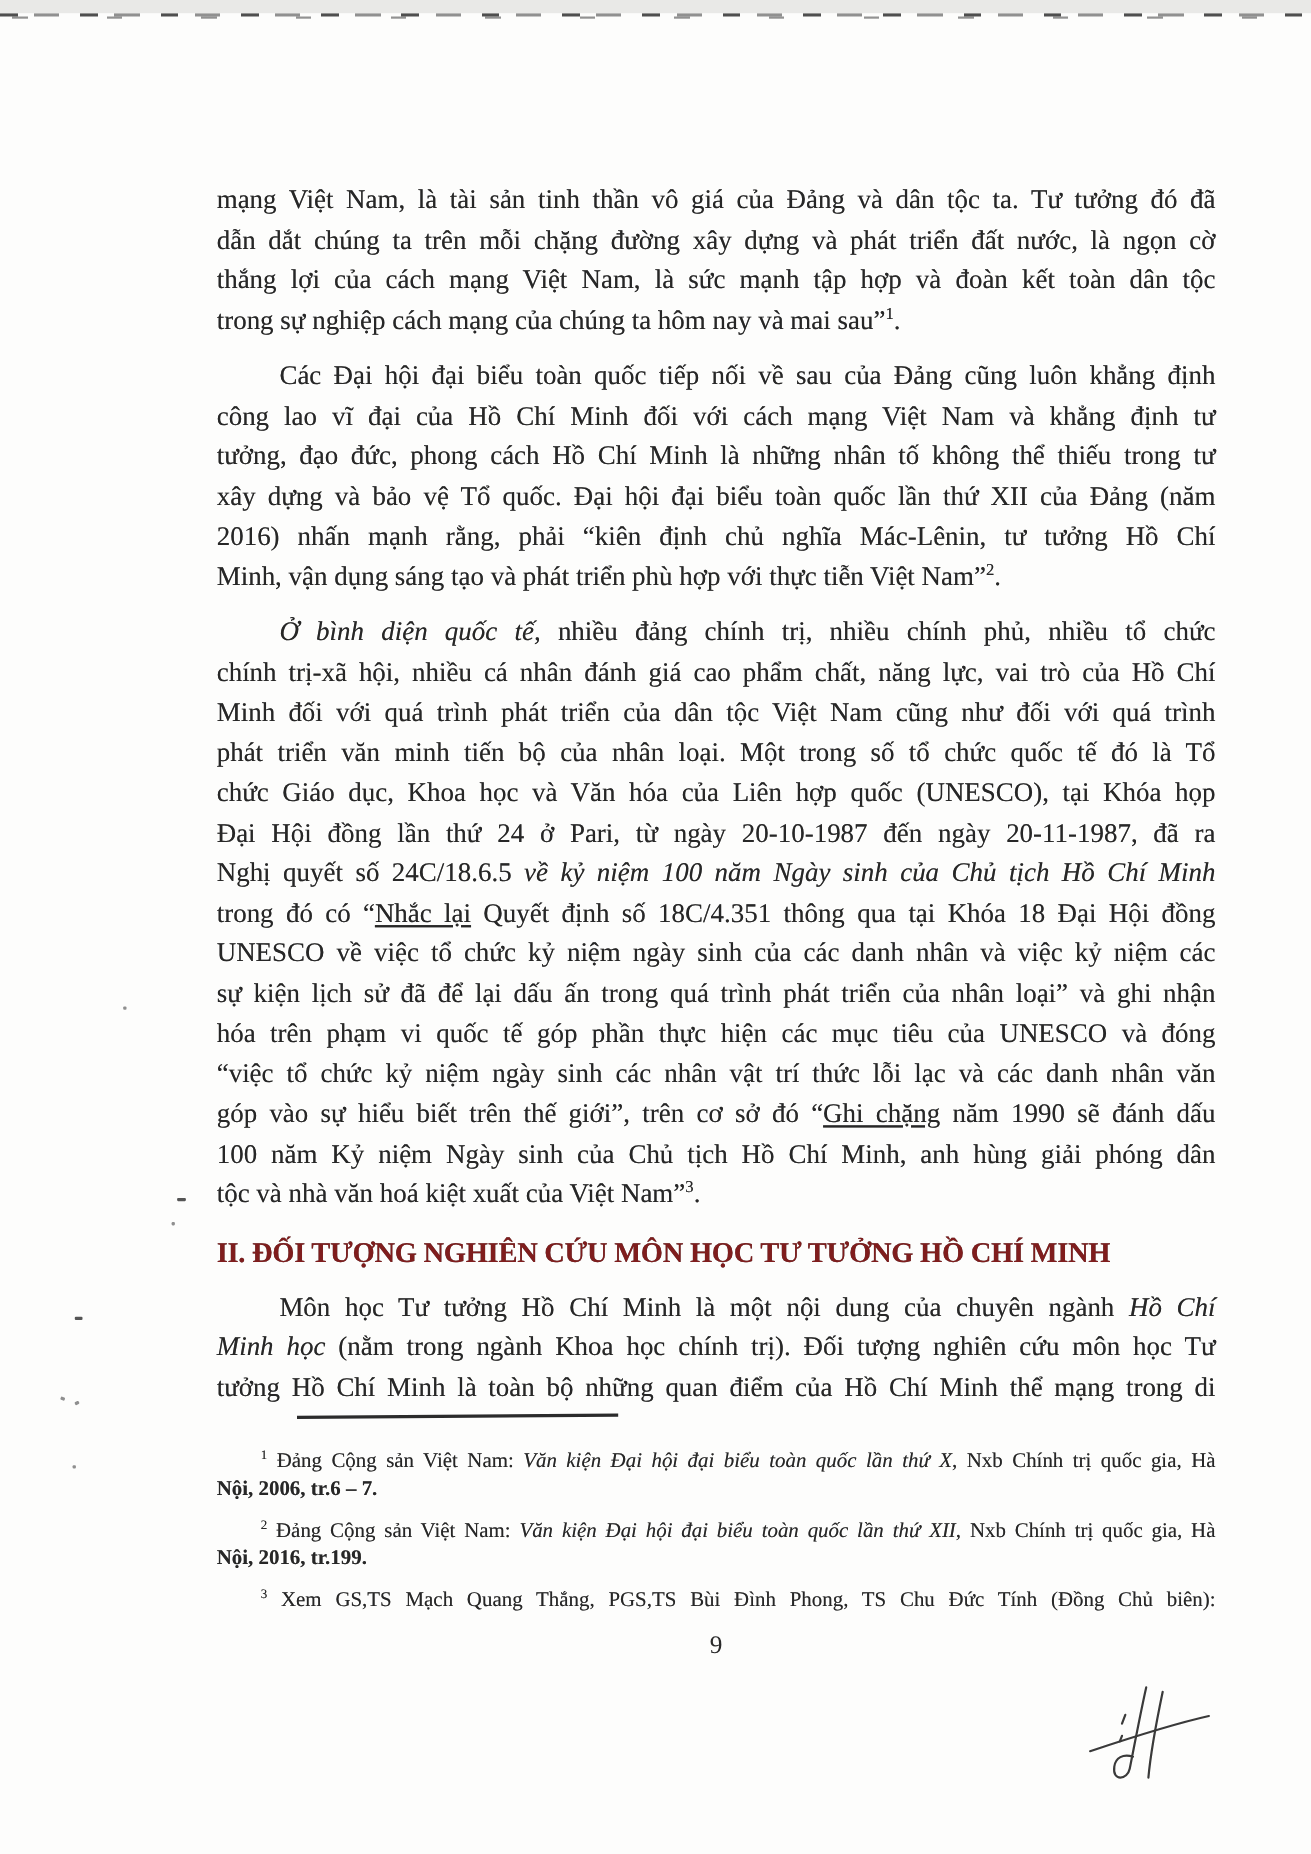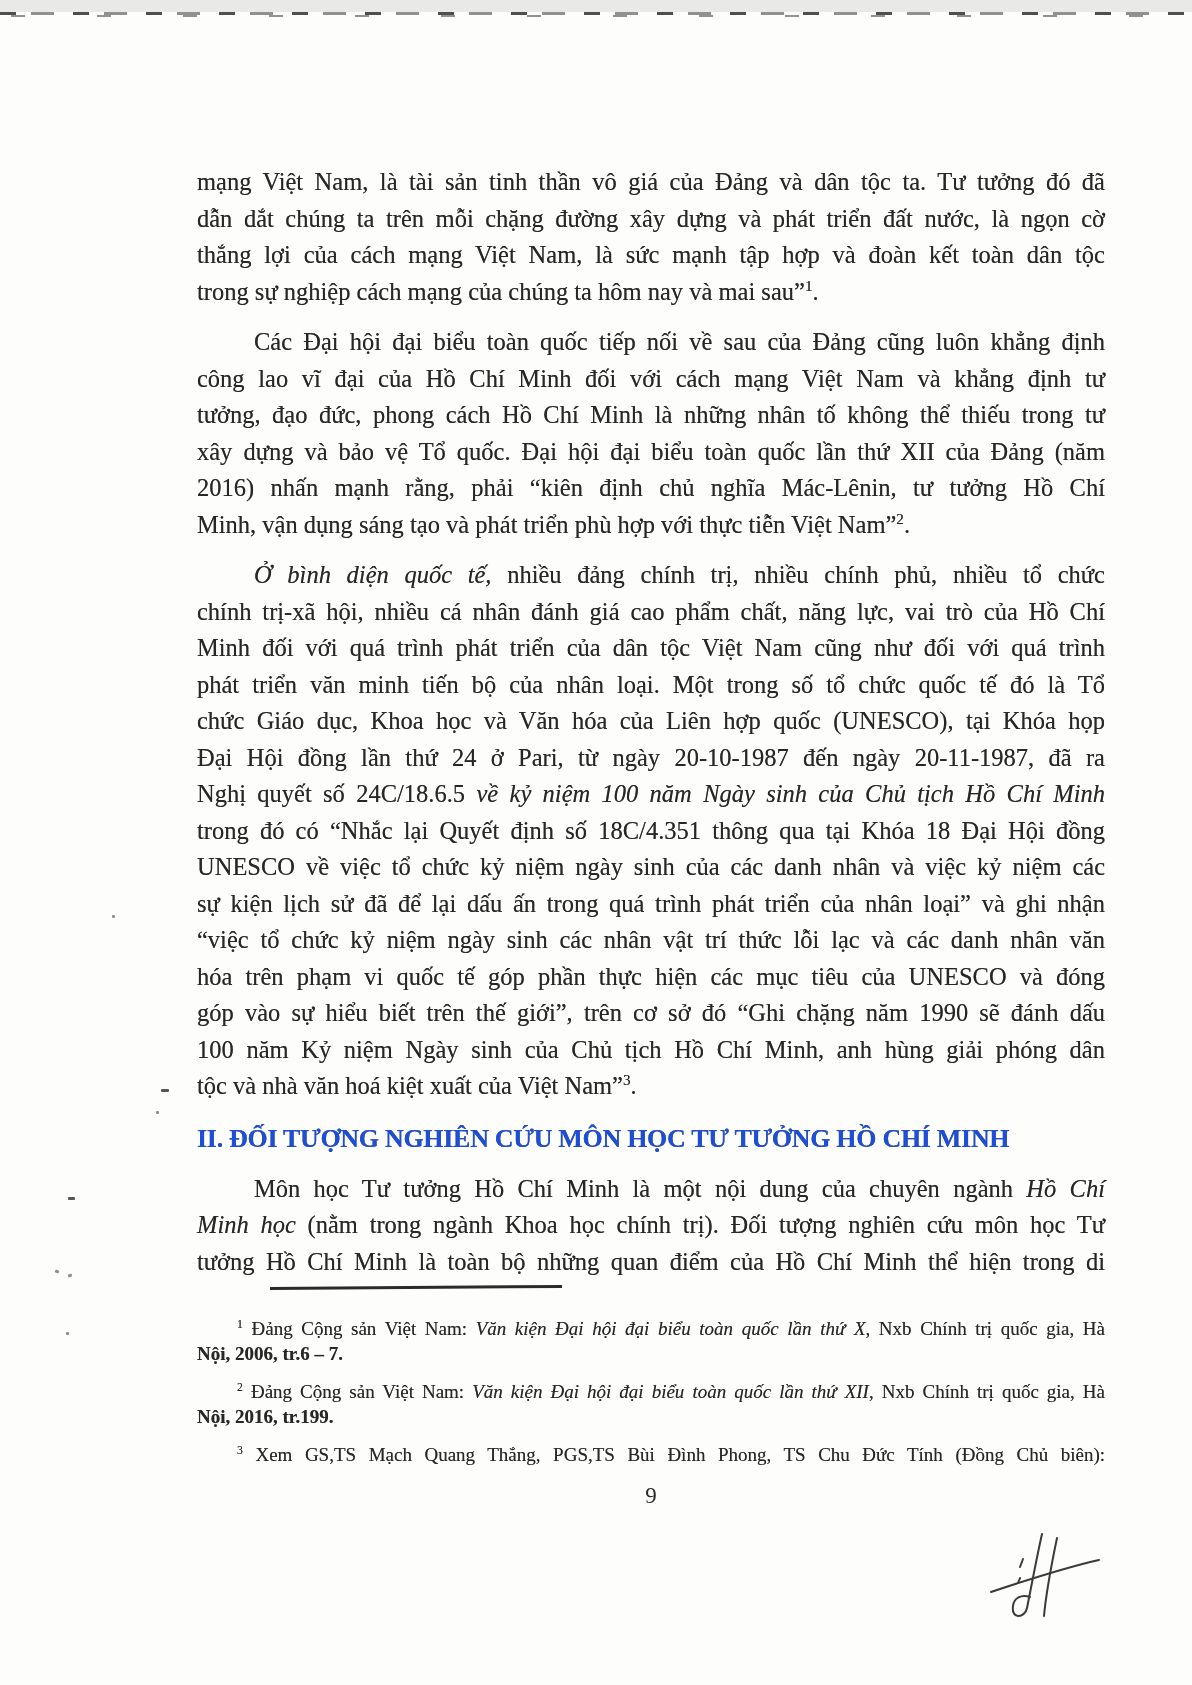"Nhắc lại" .un { text-decoration: none -> underline }
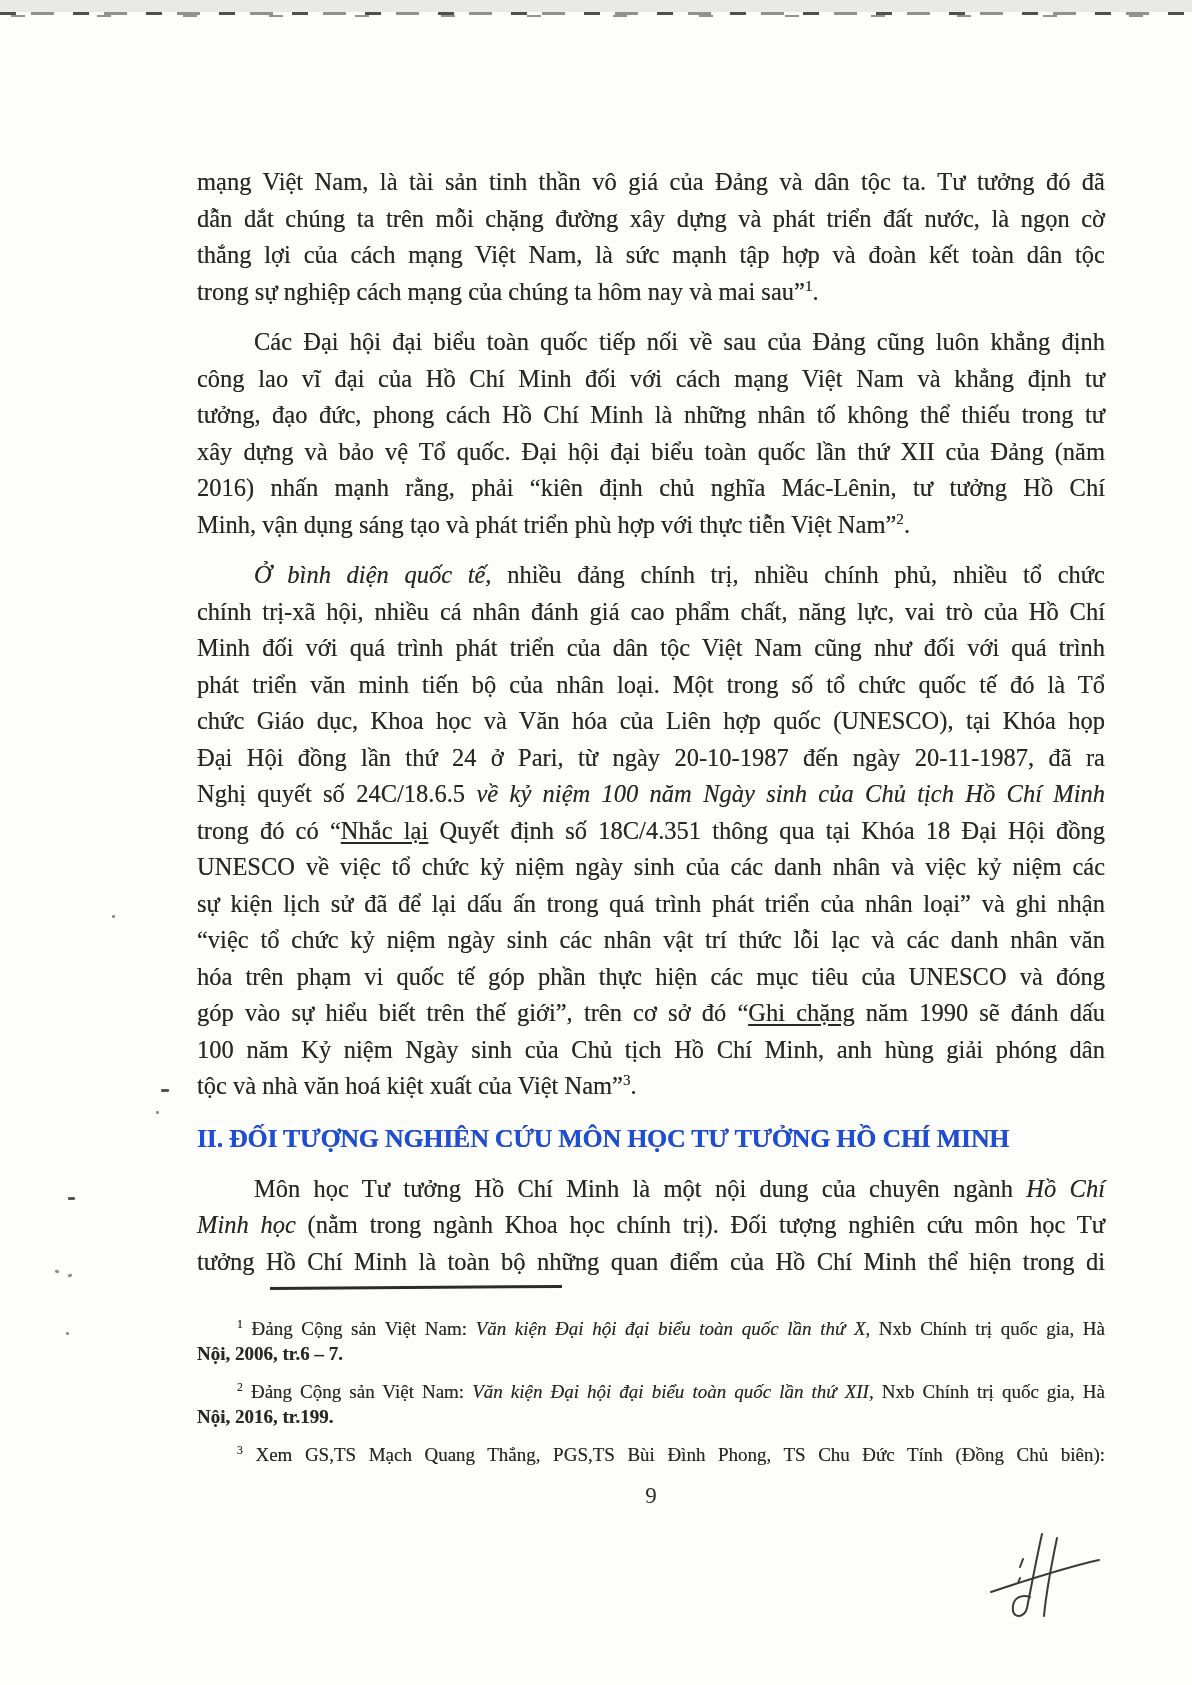"“việc tổ chức kỷ niệm" div.line { order: before "hóa trên phạm vi quốc" -> after "hóa trên phạm vi quốc" }
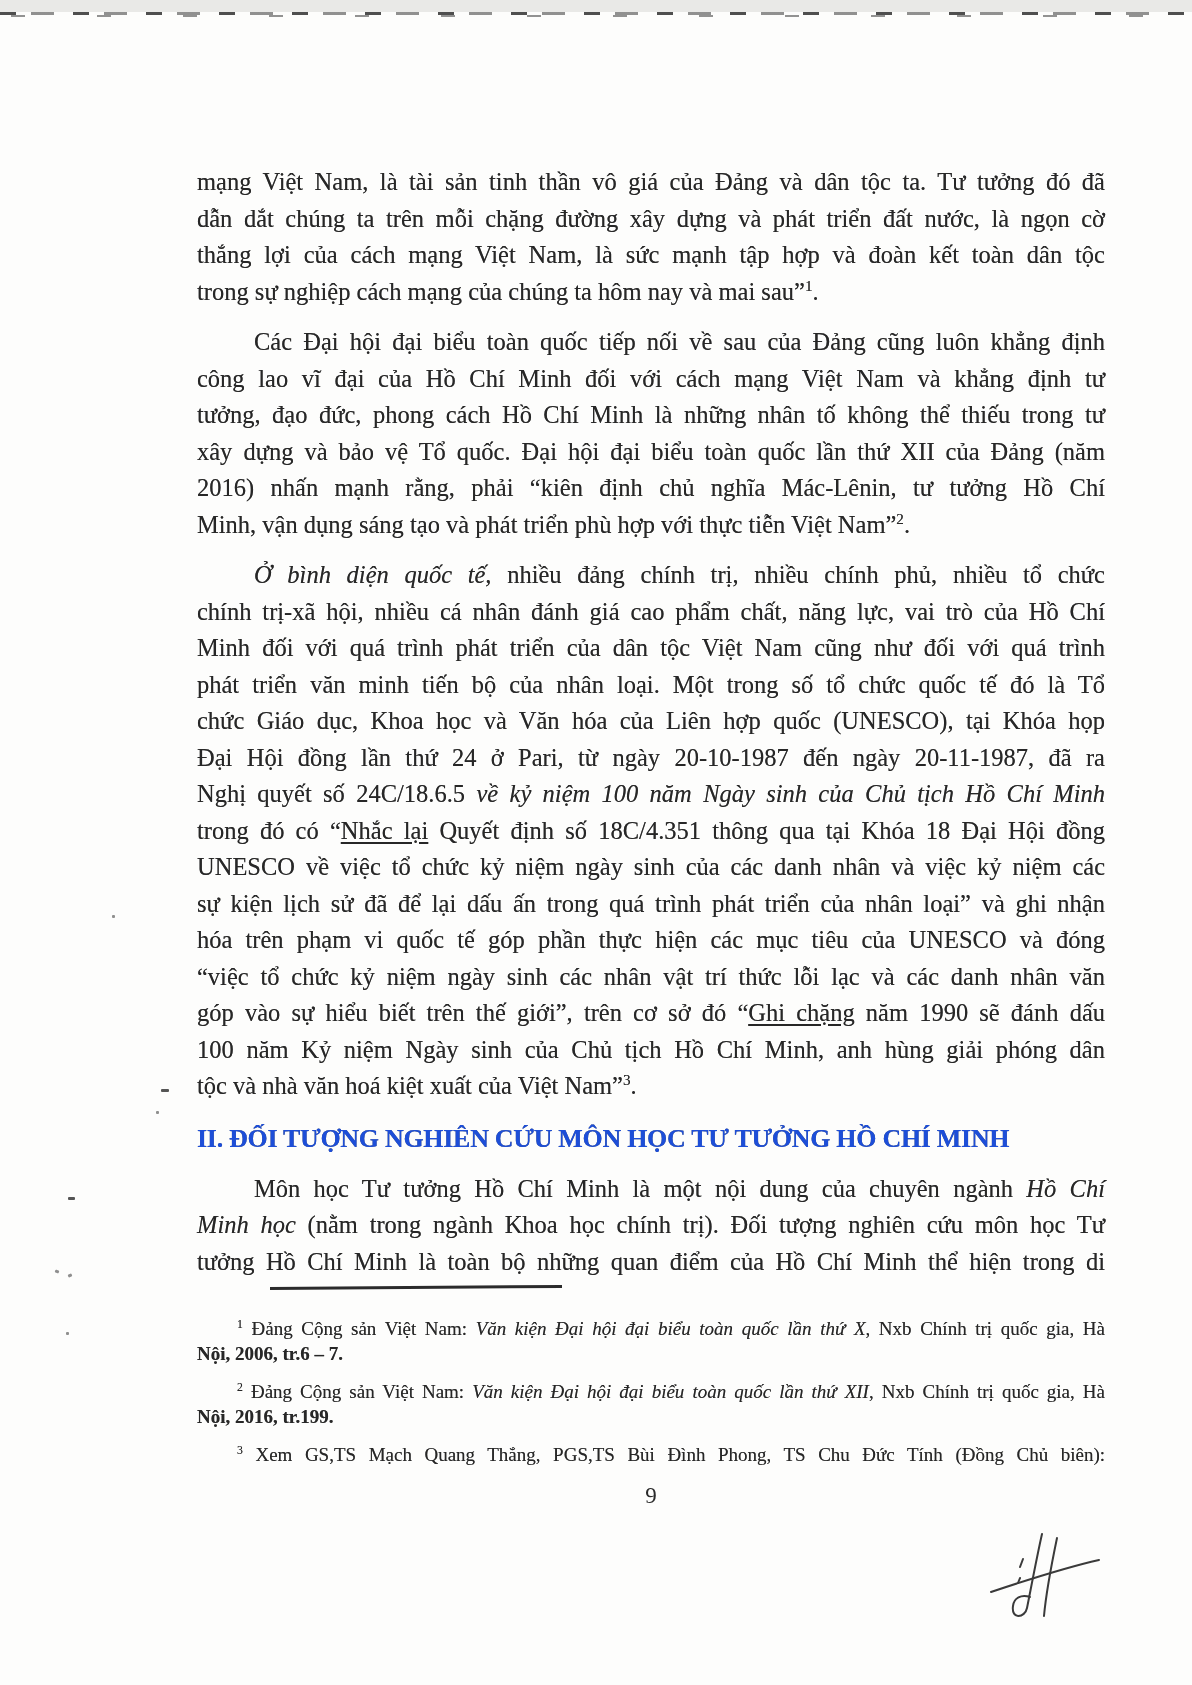"II. ĐỐI TƯỢNG NGHIÊN CỨU" .heading { color: #1d4ed8 -> #7f1d1d }
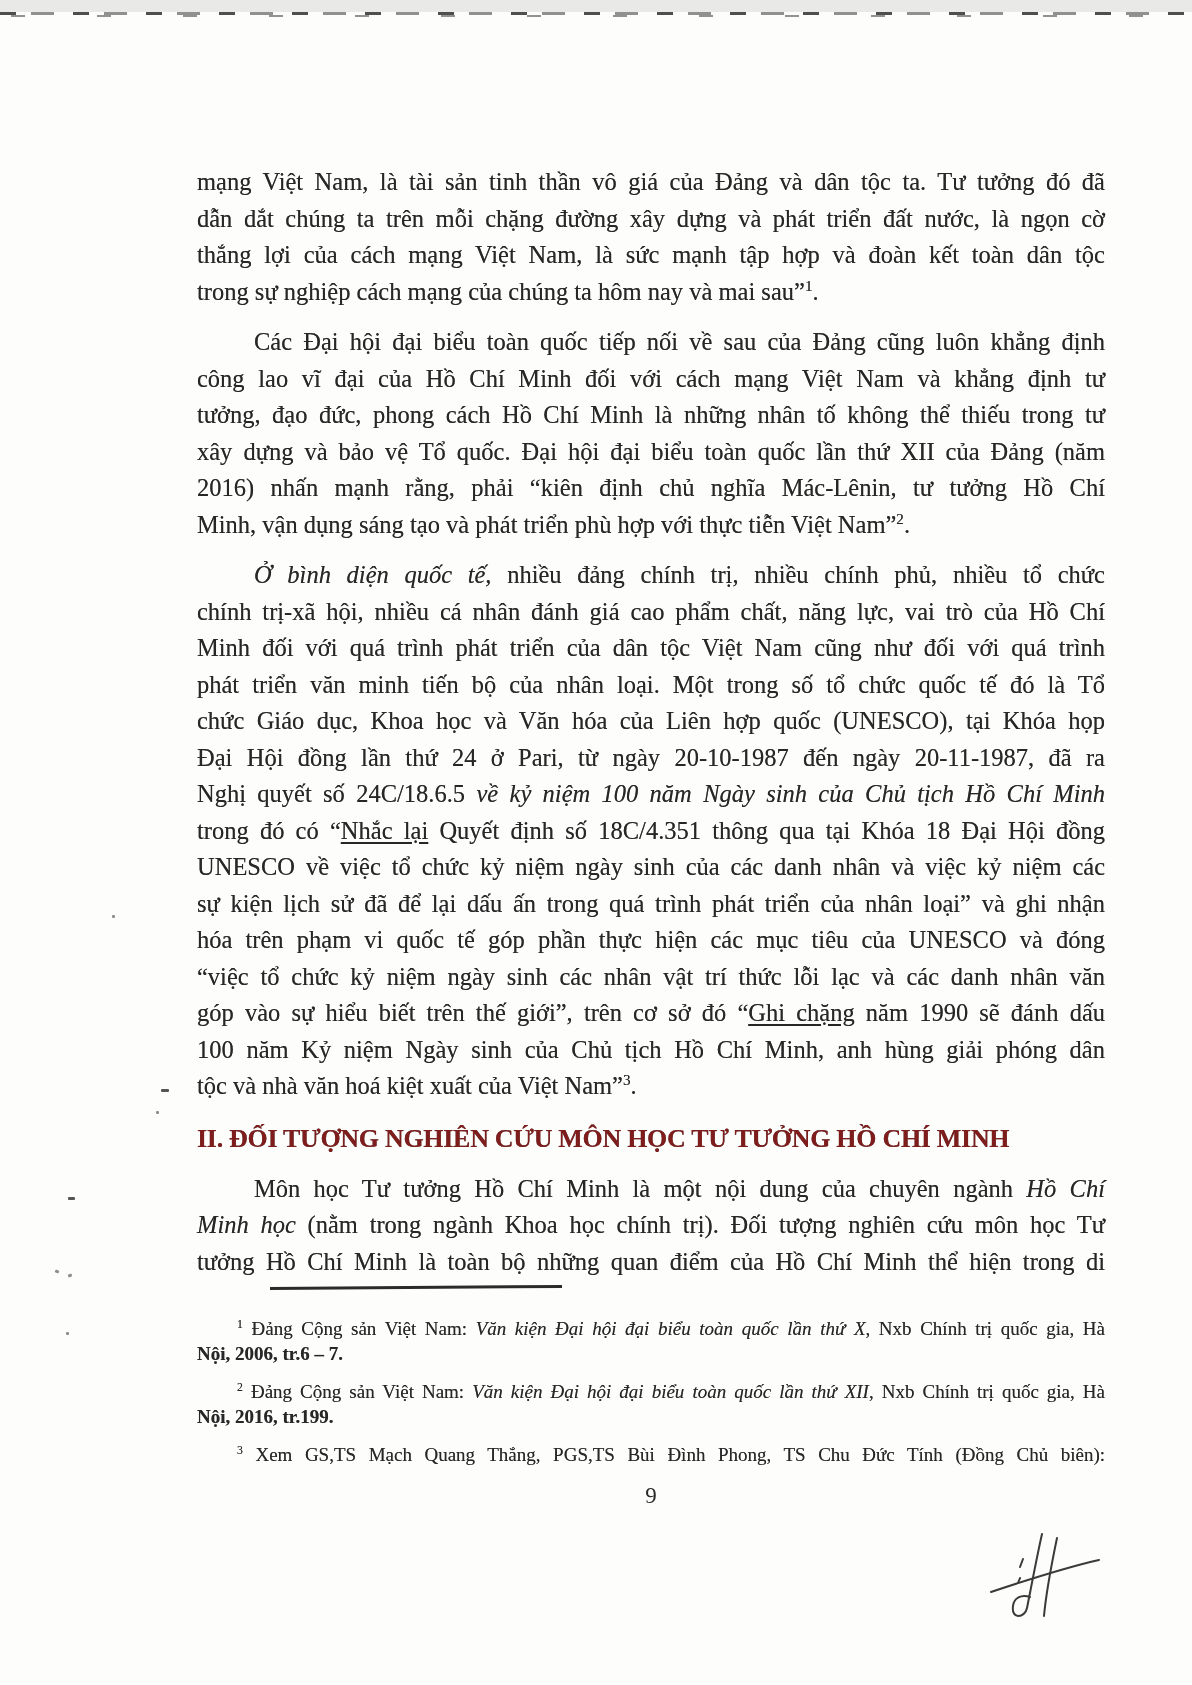"tưởng Hồ Chí Minh là" span { text: hiện -> mạng }
